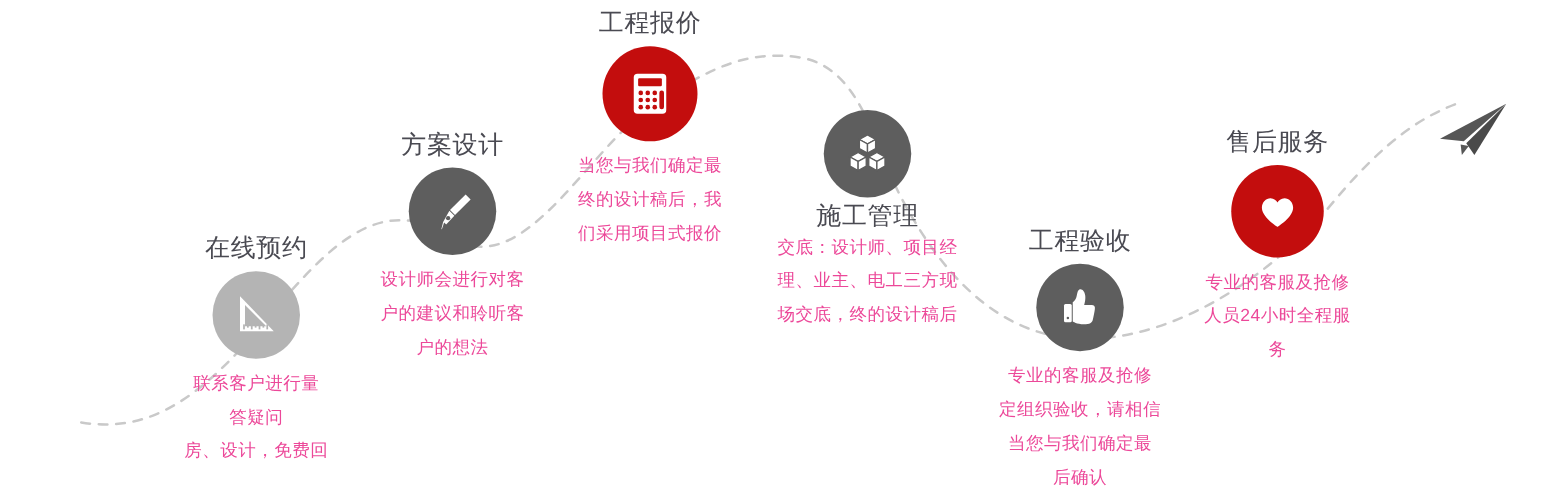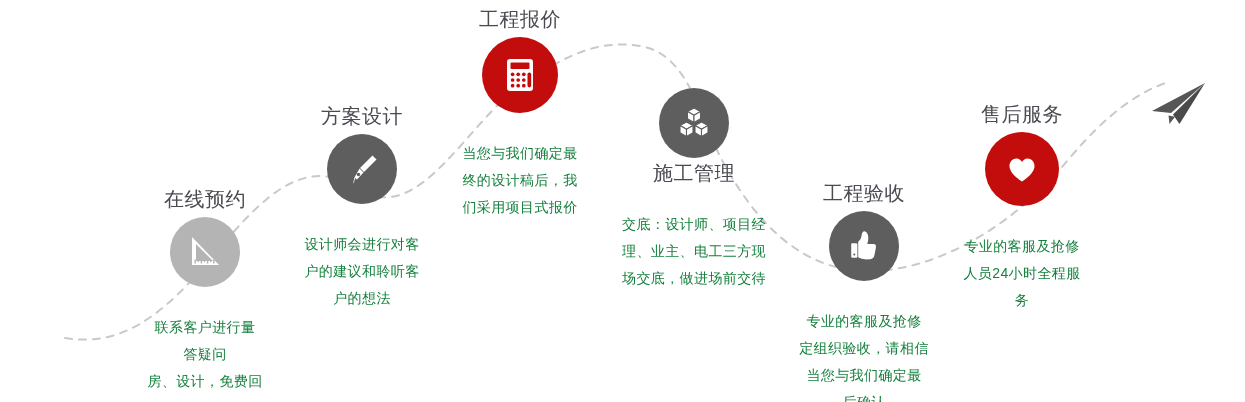"当您与我们确定最" .step-desc { color: #15803d -> #ec4899; margin-top: 27px -> none }
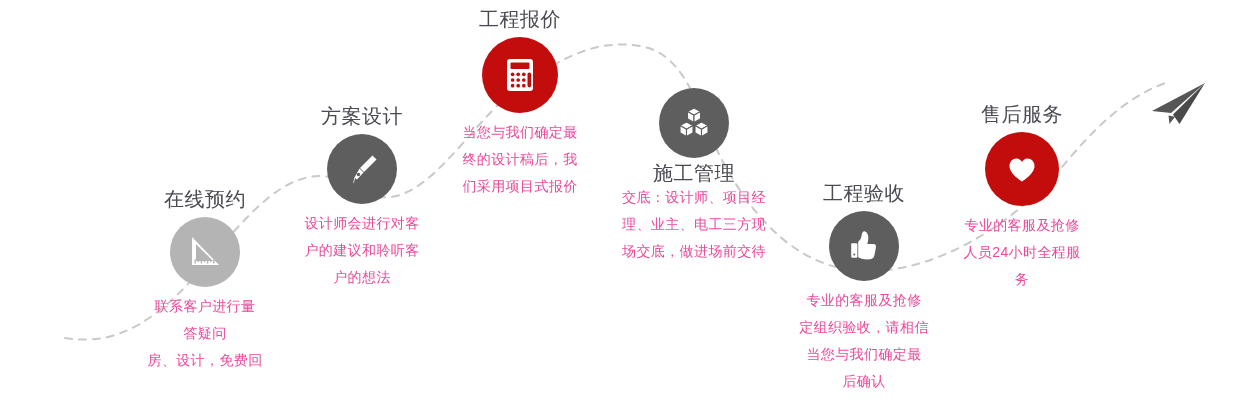"场交底，做进场前交待" span { text: 做进场前交待 -> 终的设计稿后 }
